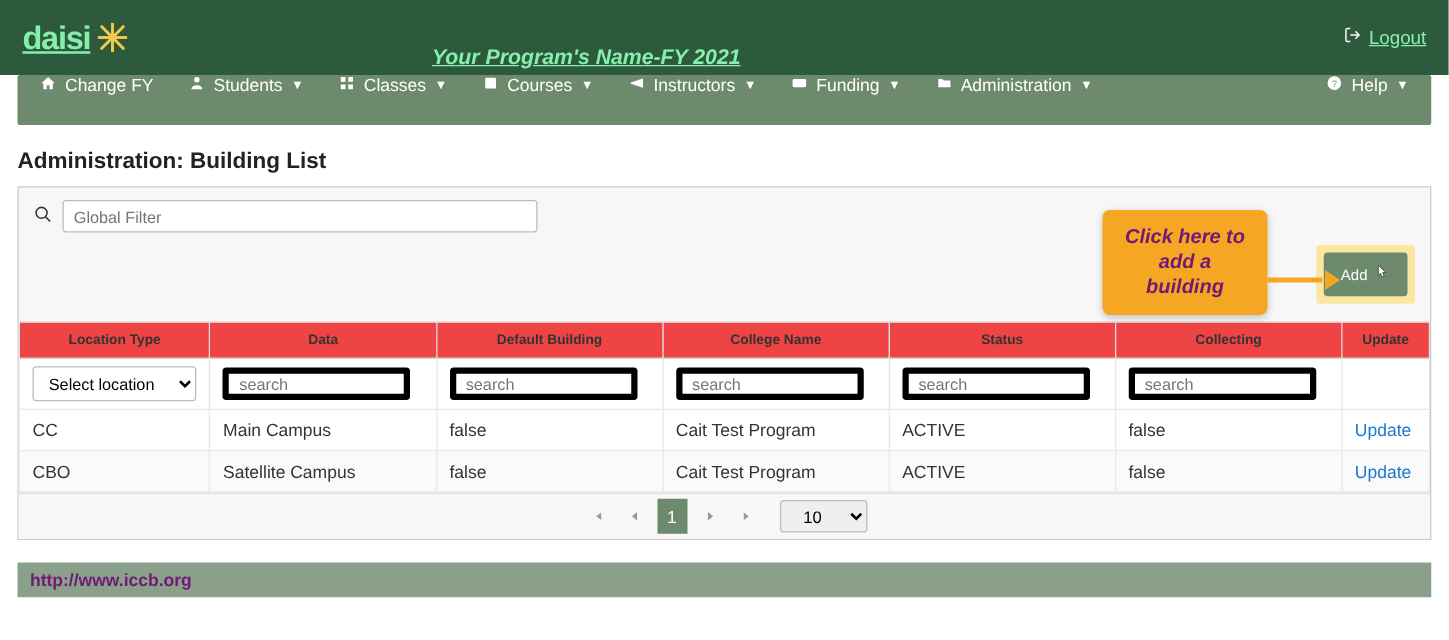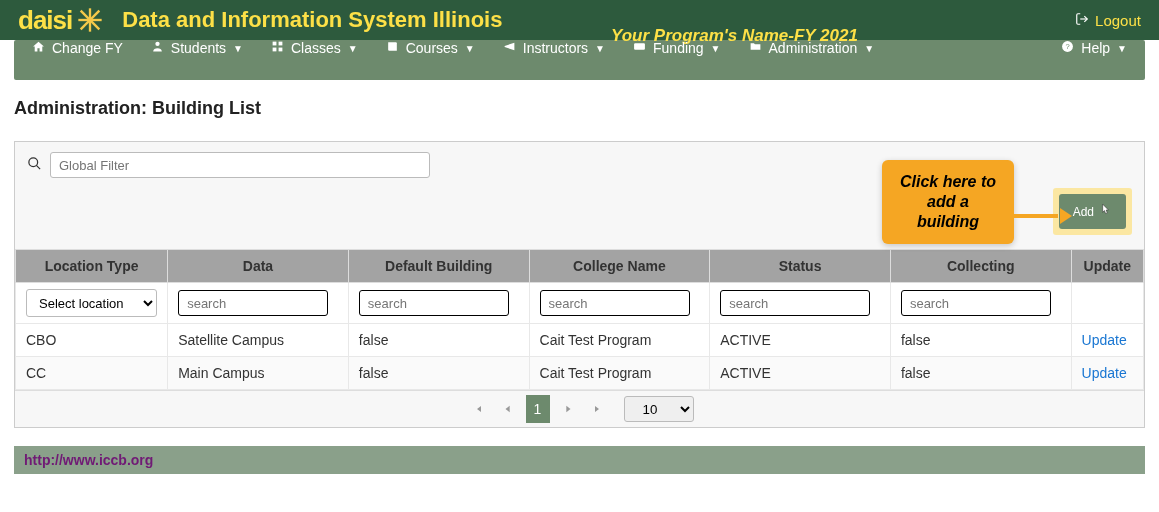"daisi" .topbar { color: #fde047 -> #86efac; height: 40px -> 60px; text-decoration: none -> underline }
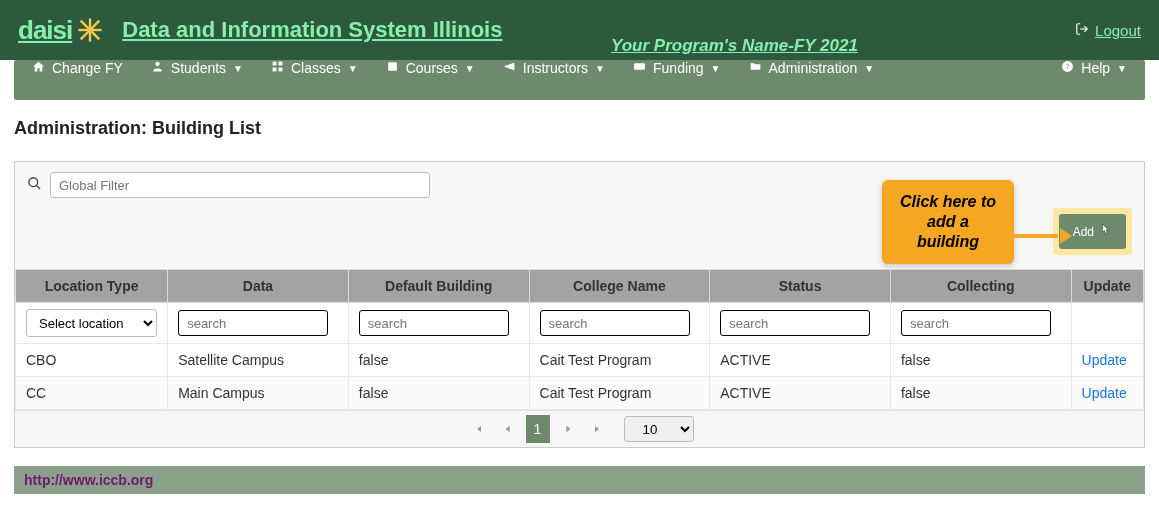"Data and Information System Illinois" div.app-title { html: <div>Data and Information System Illinois</div> -> none }
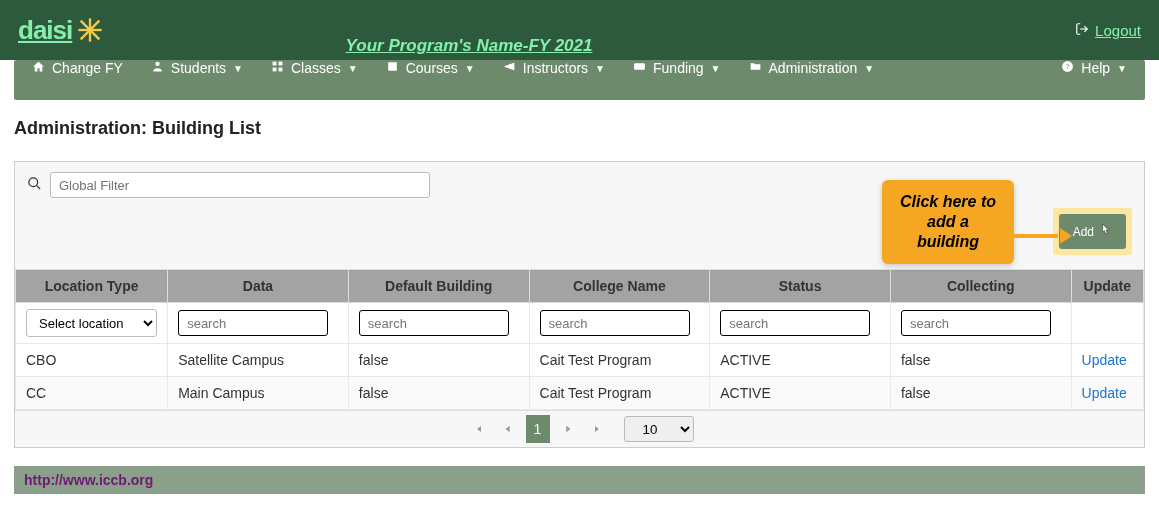"Global Filter" .panel { margin: 12px 14px -> 0 14px }
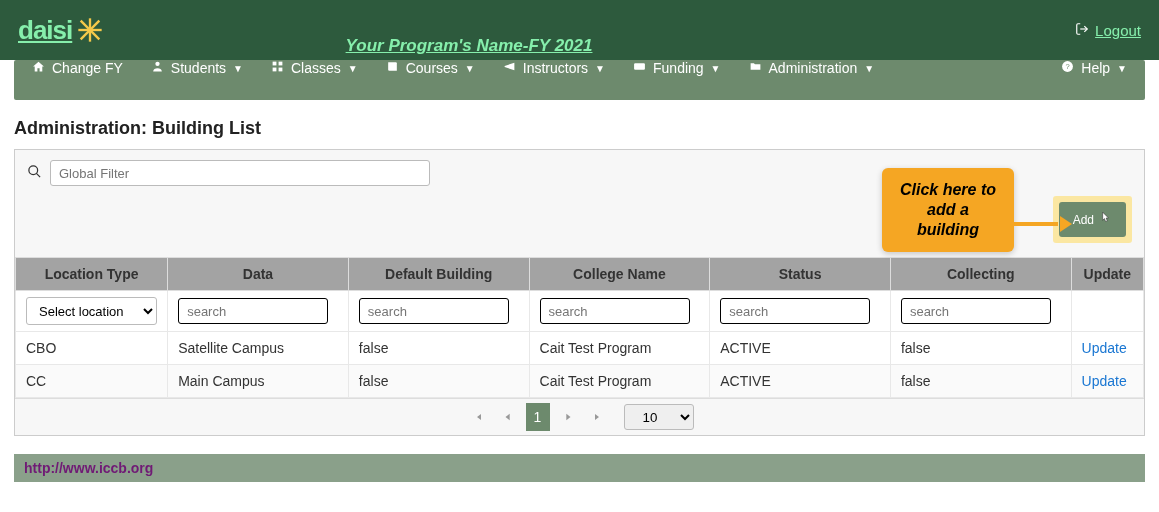"Click here to" .callout { color: #000000 -> #701a75 }
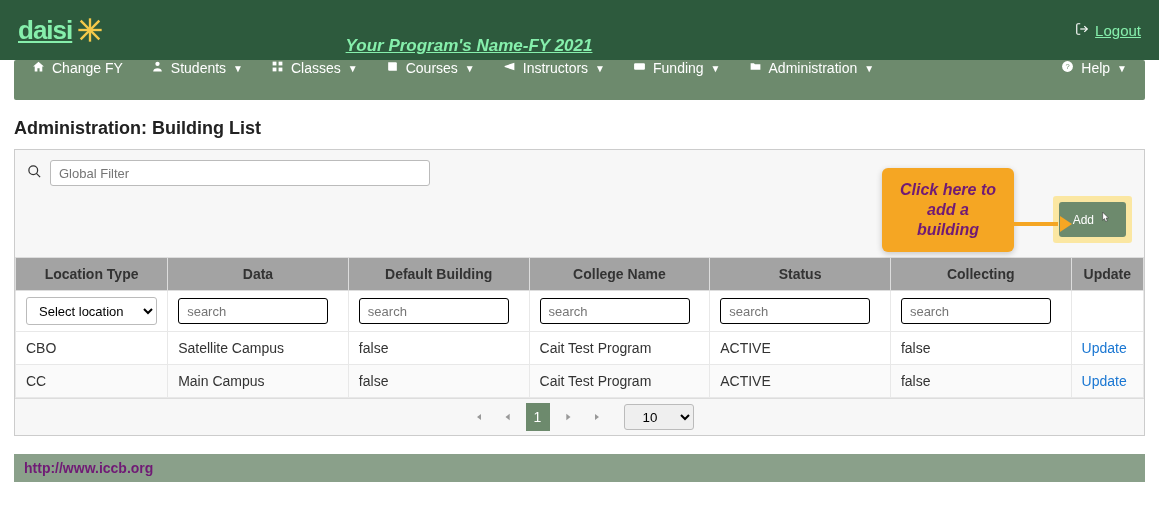"Location Type" th { background: #a3a3a3 -> #ef4444; font-size: 14px -> 11px }
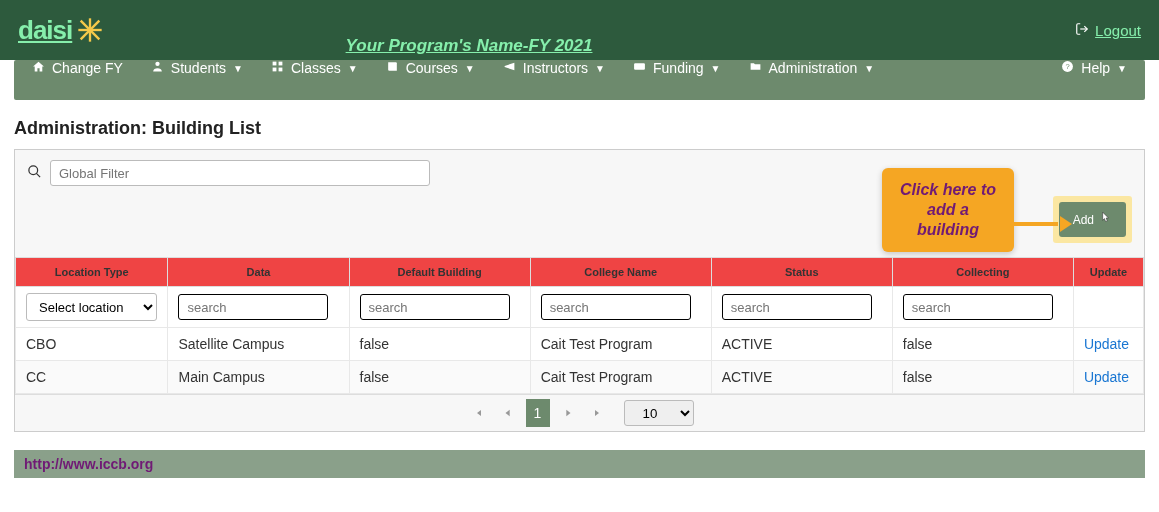"search" .col-input { border: 1px solid #000000 -> 5px solid #000000 }
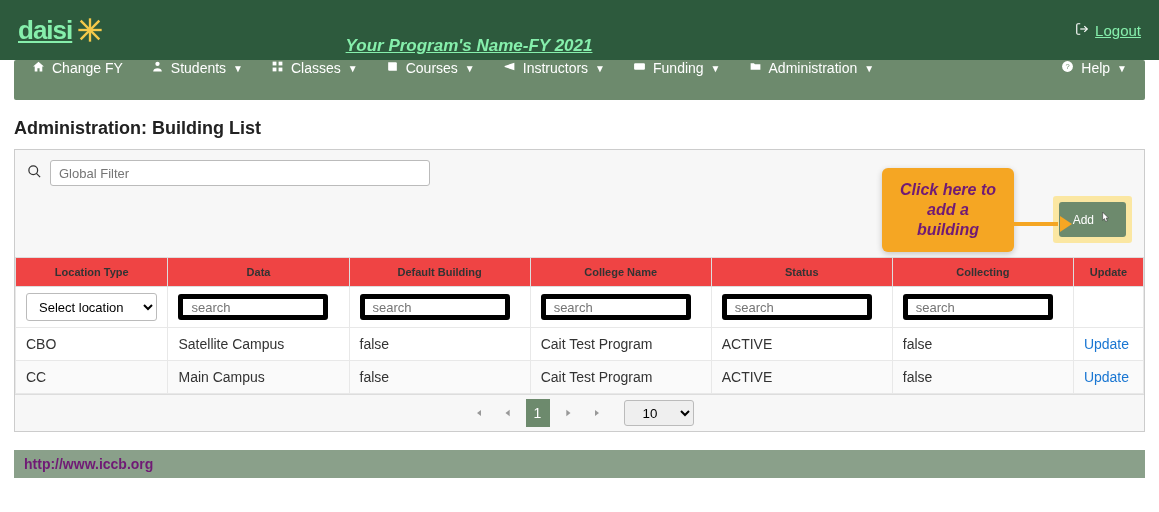"CBO" tr.data-row { order: before "CC" -> after "CC" }
